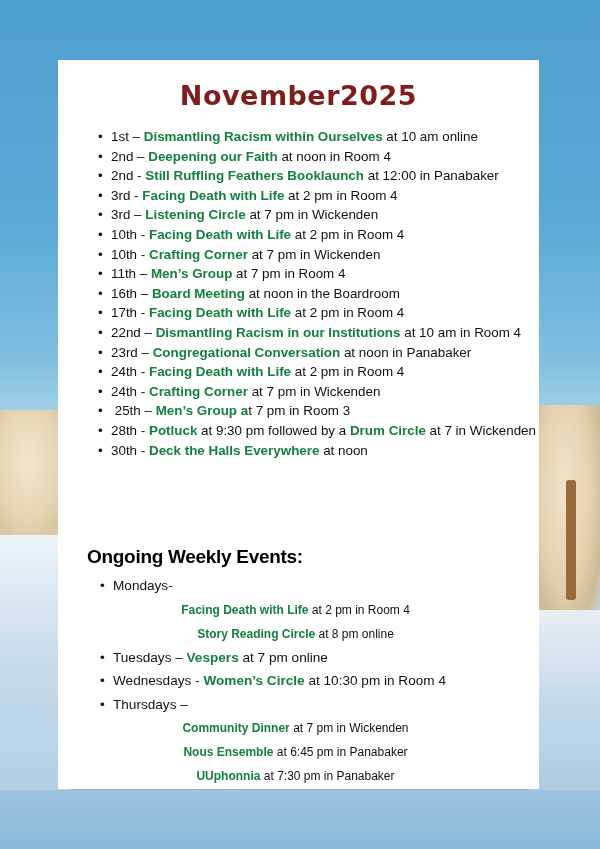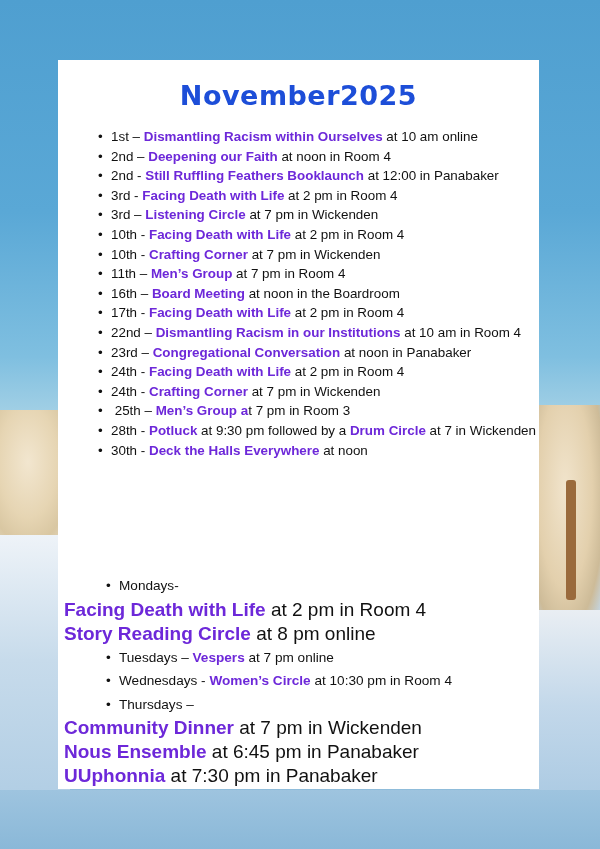"November2025" .title { color: #1d4ed8 -> #7f1d1d }
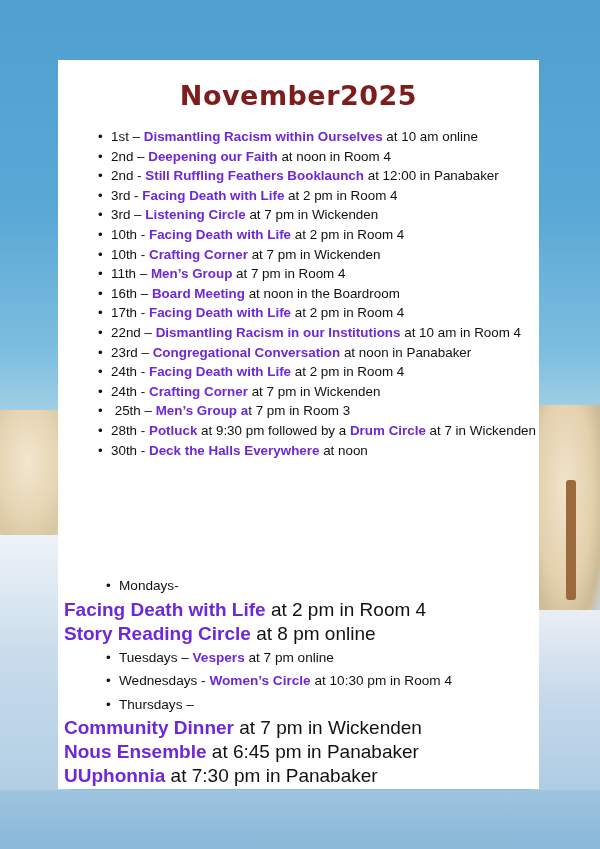"Dismantling Racism within Ourselves" .b { color: #6d28d9 -> #15803d }
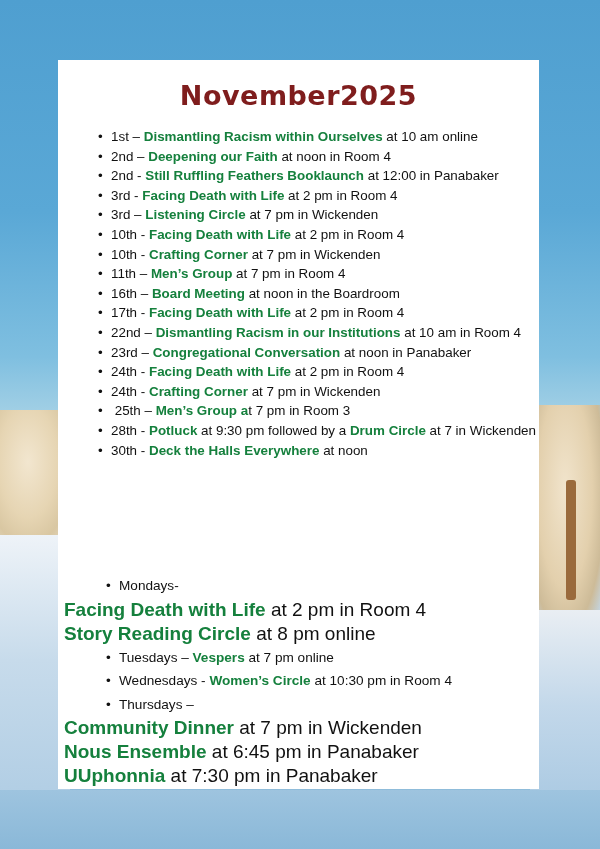"Ongoing Weekly Events:" div.section-title { html: none -> <div>Ongoing Weekly Events:</div> }
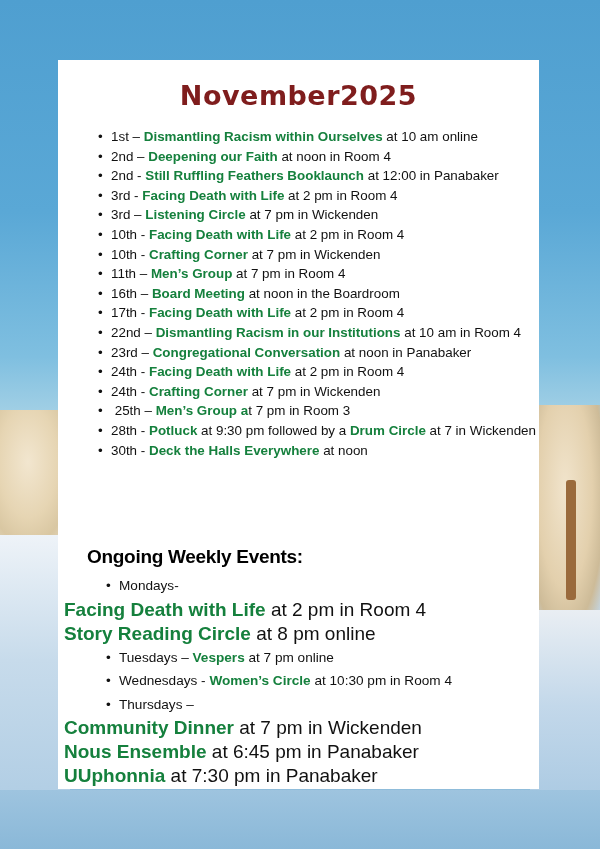"Mondays-" ul.weekly { left: 48px -> 42px }
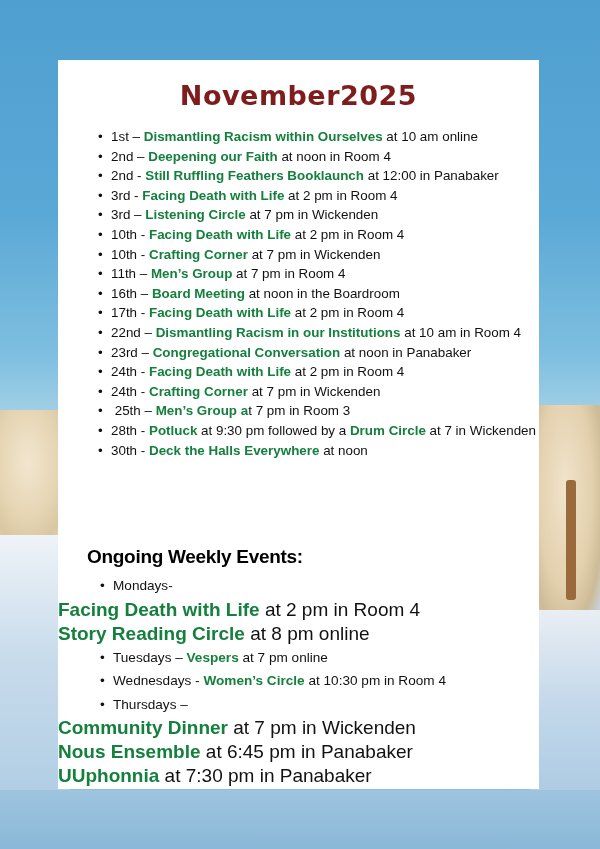"Facing Death with Life at" .sub { font-size: 19px -> 12px; text-align: none -> center }
